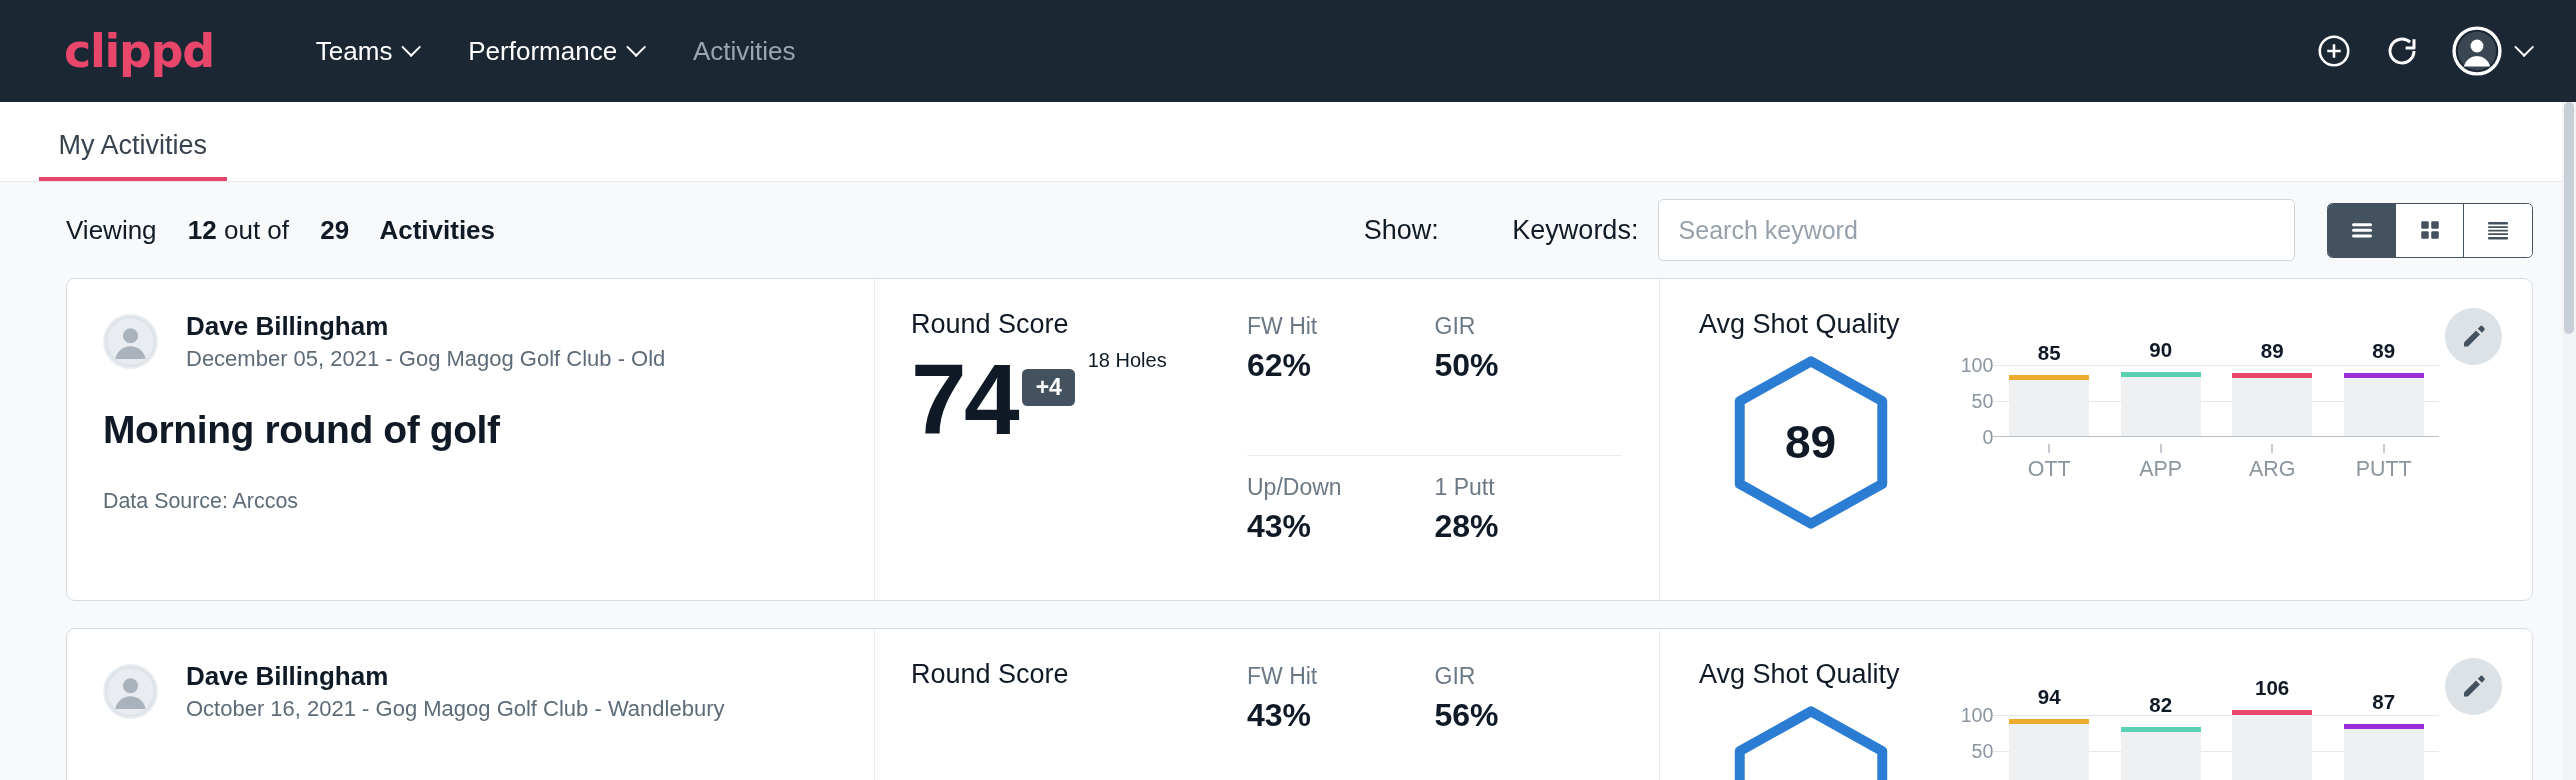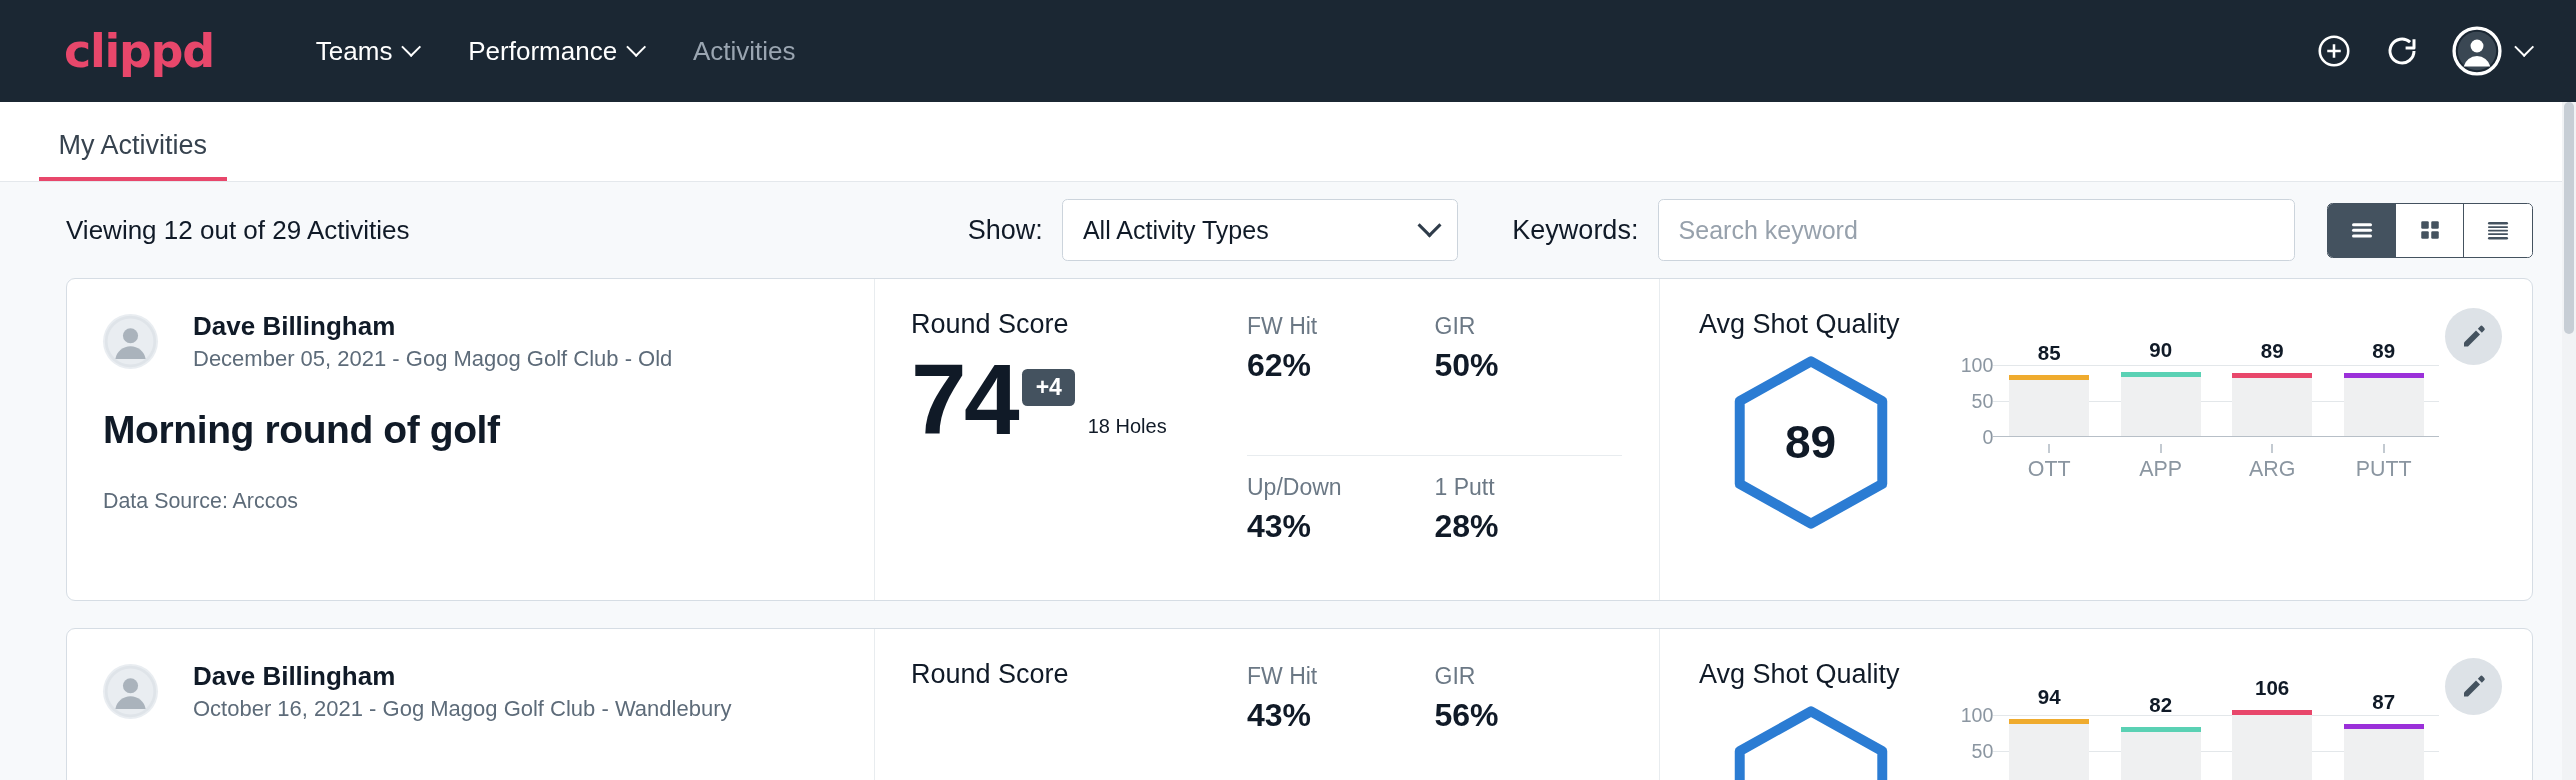"12" .viewing b { font-weight: 400 -> 700; margin-left: none -> 24px }
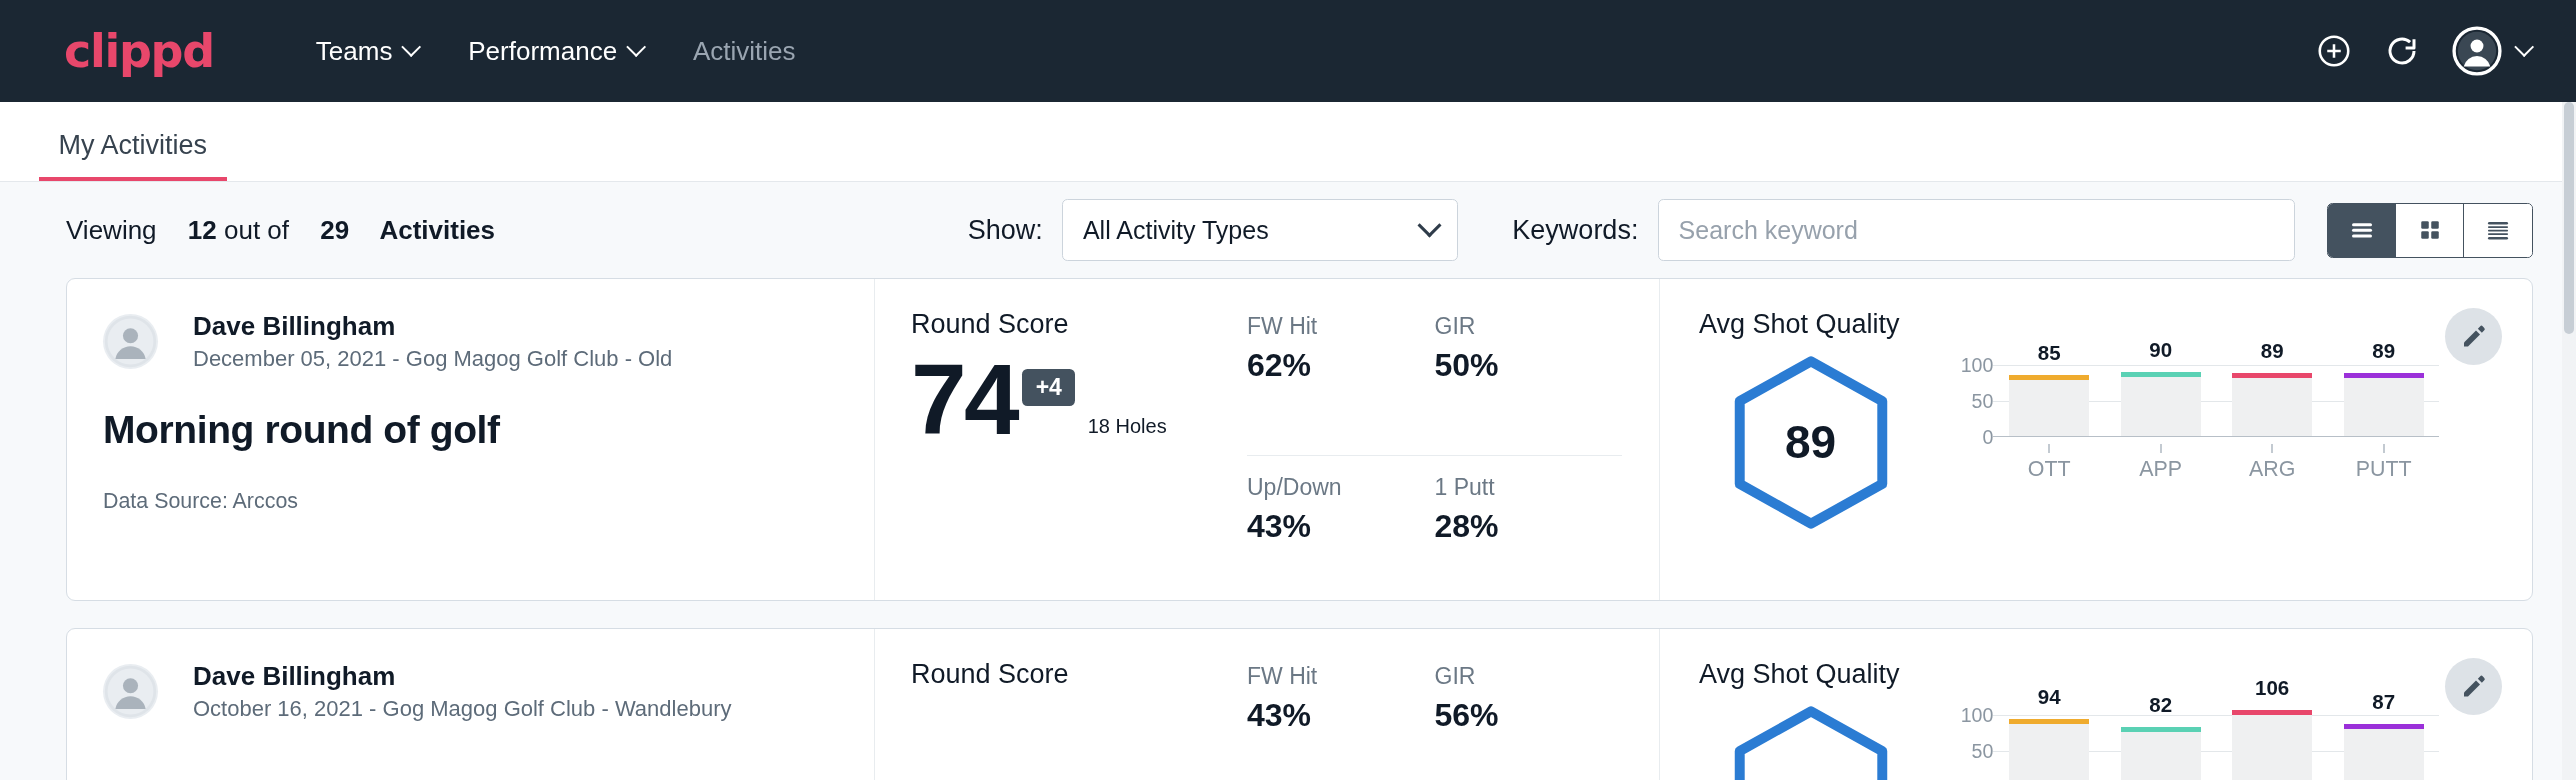"All Activity Types" div.select { html: <div> <span>All Activity Types</span> <span></span> </div> -> none }
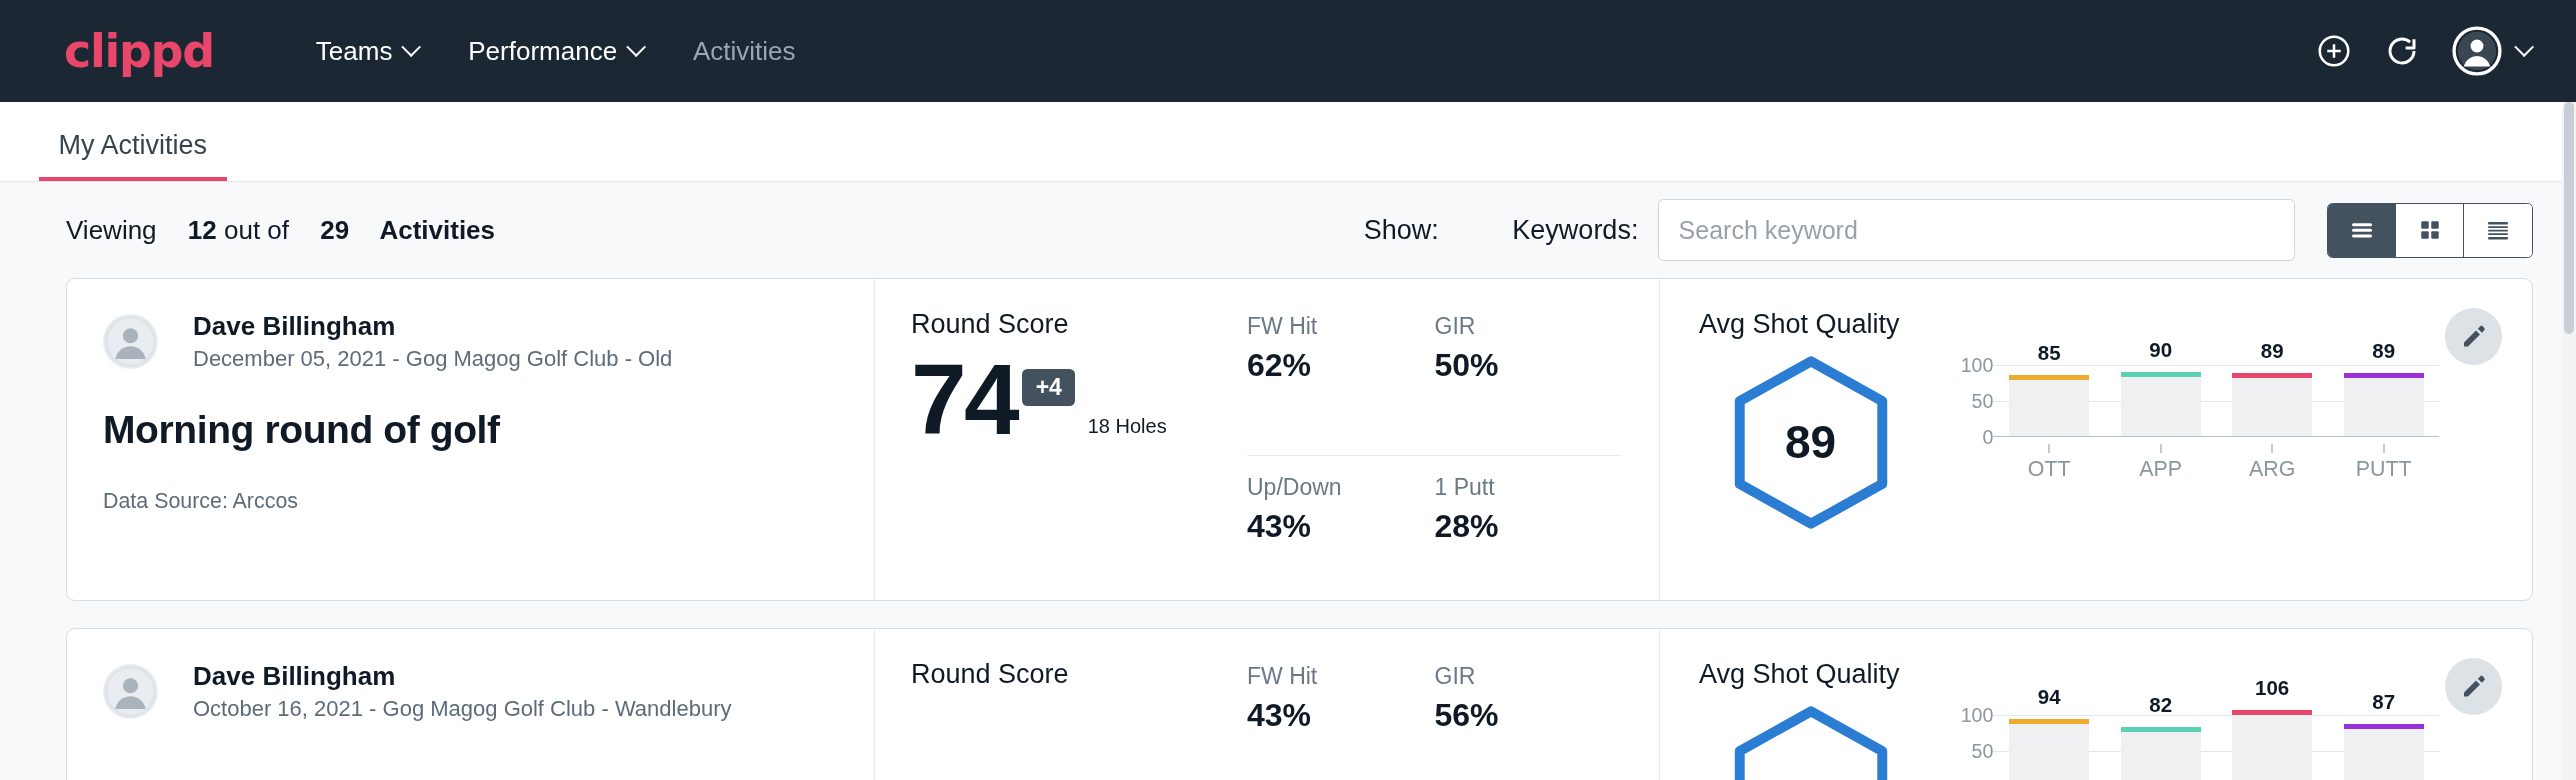"Dave Billingham" .person { gap: 35px -> 28px }
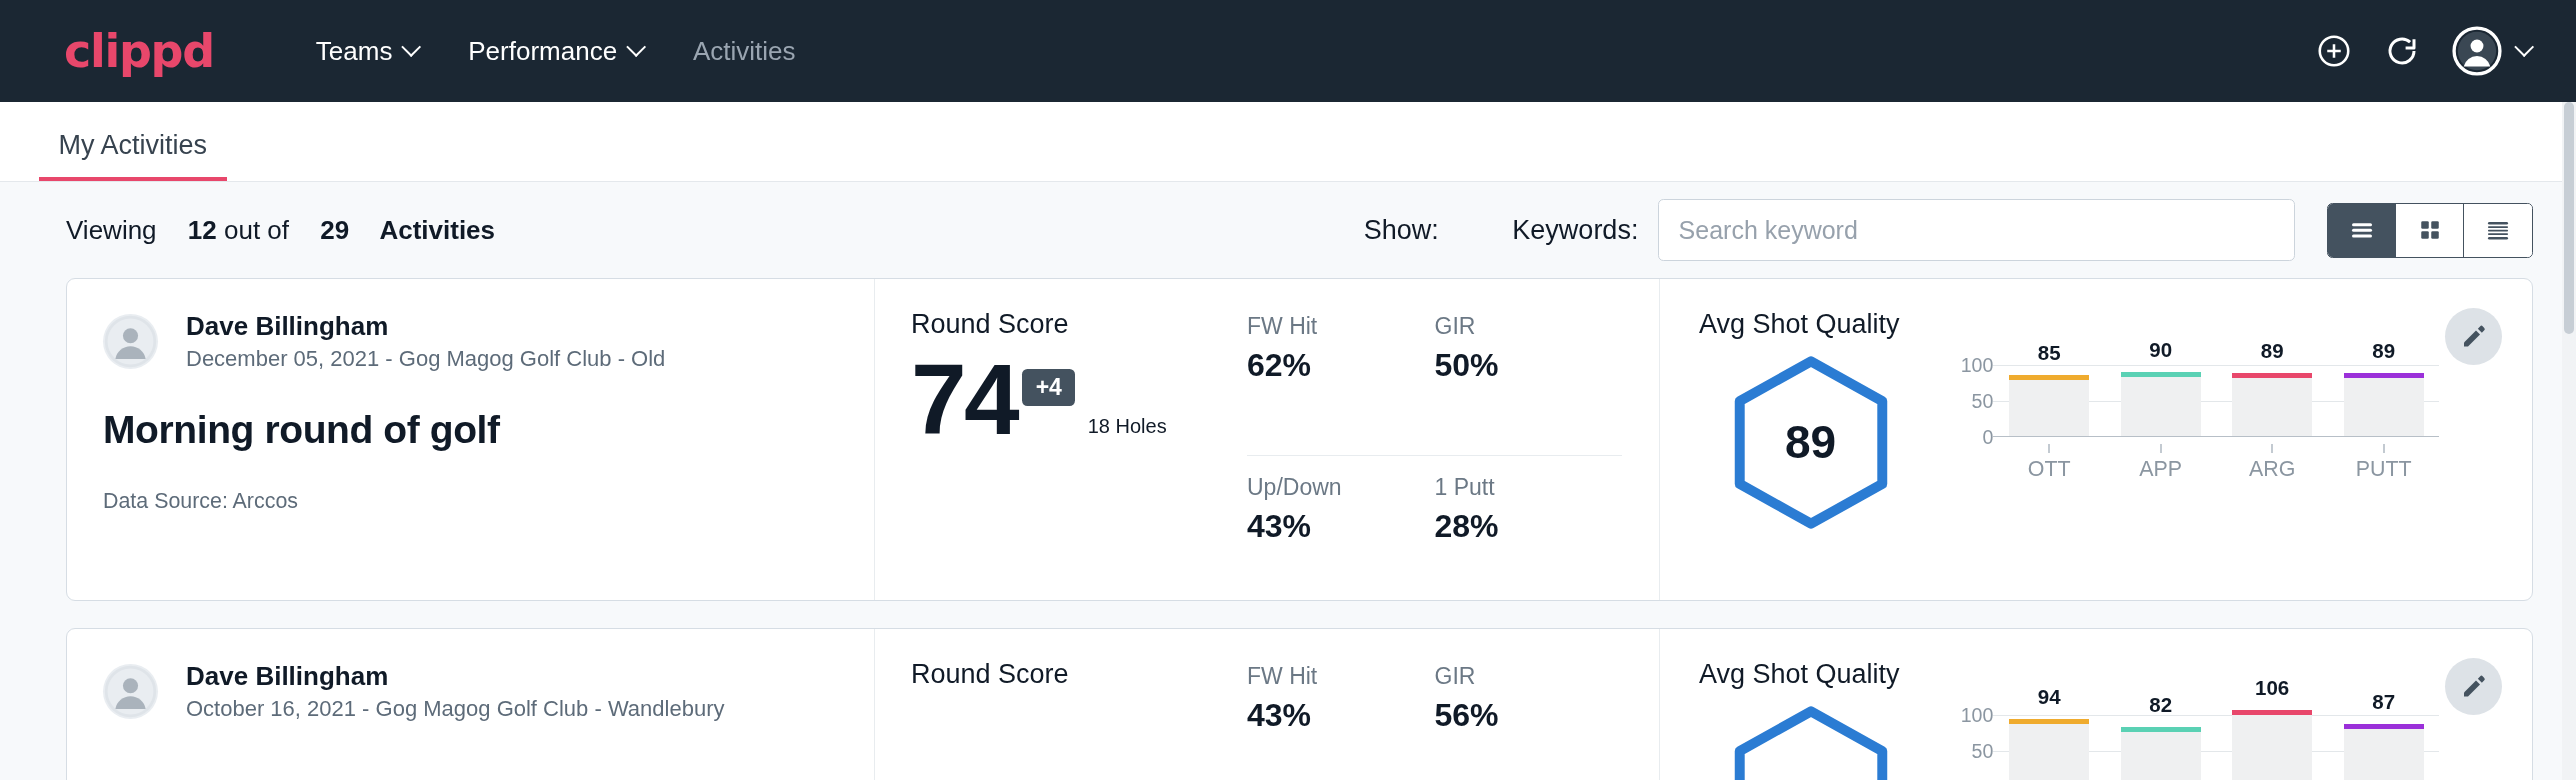"74" .rs-row { align-items: flex-end -> flex-start }
